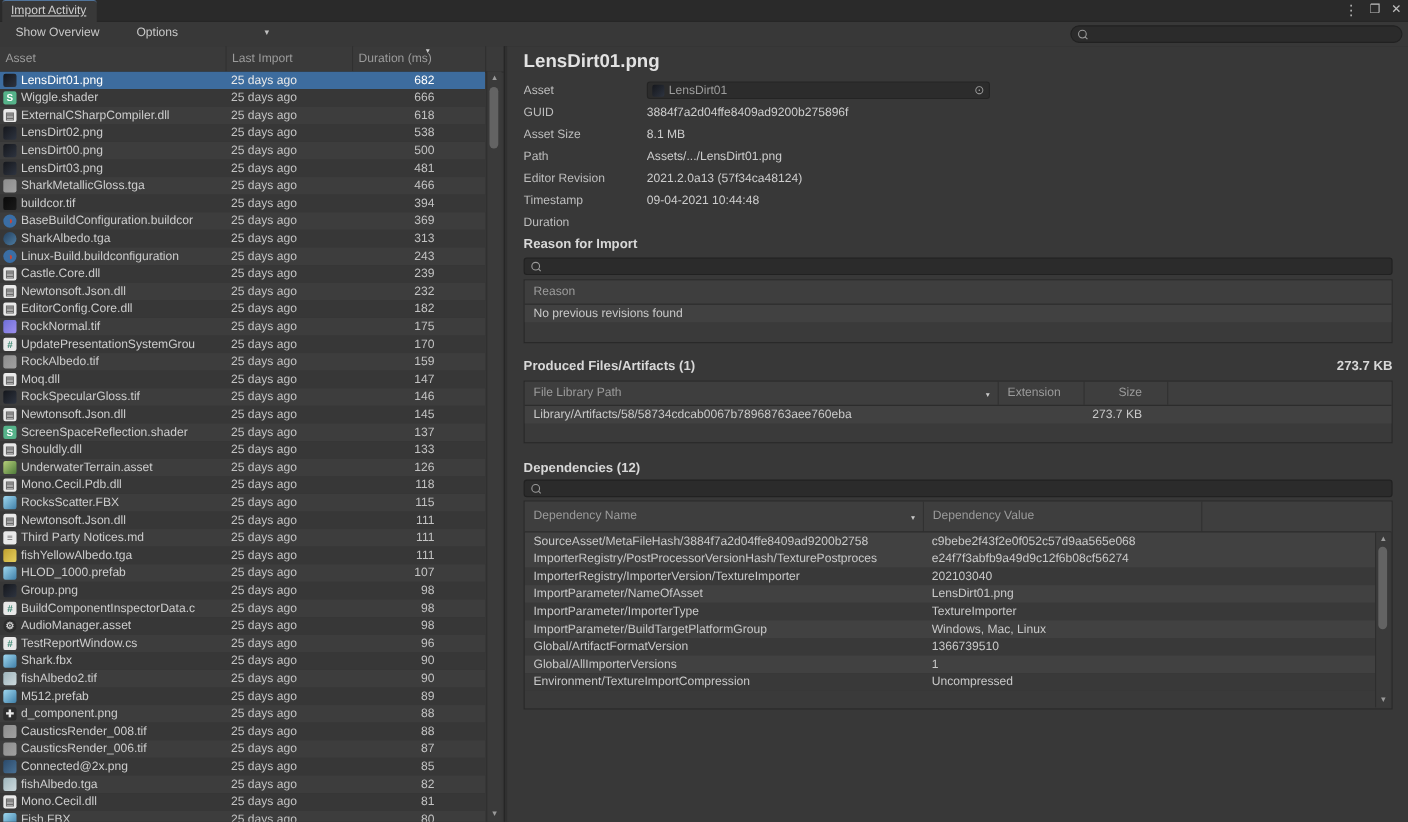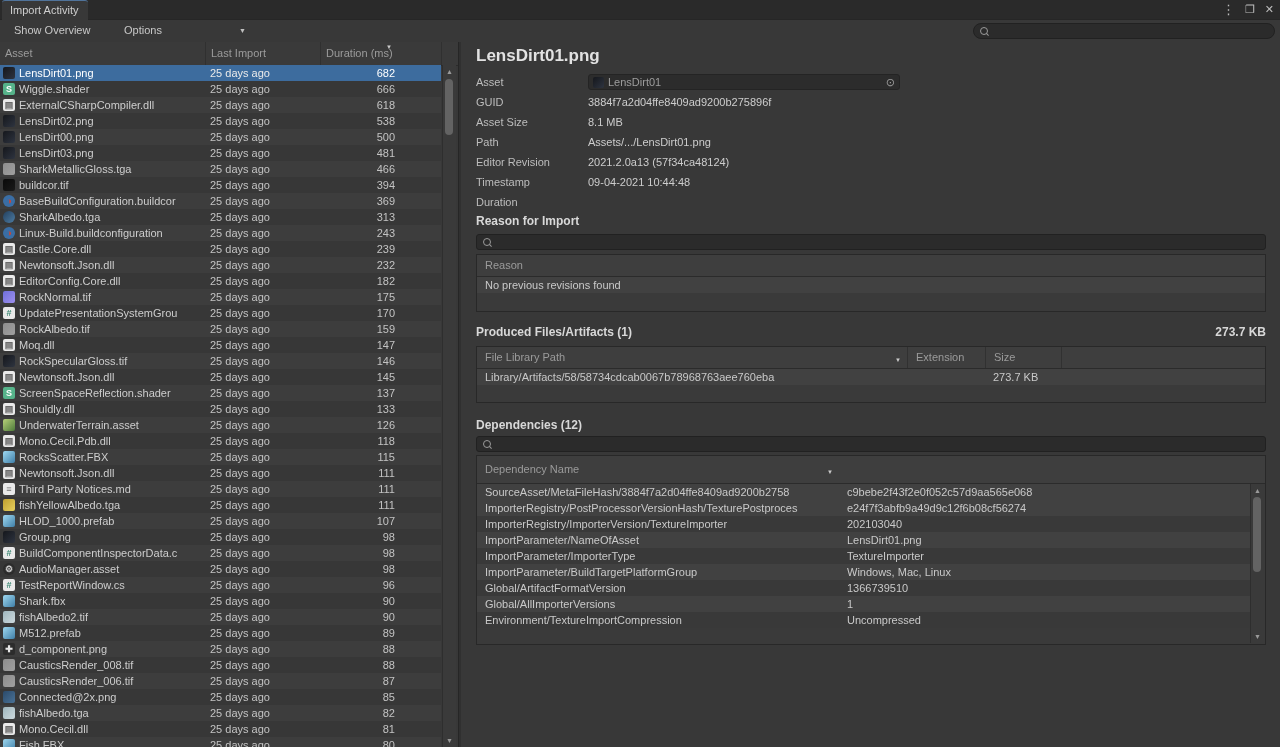"Import Activity" .tab { text-decoration: none -> underline }
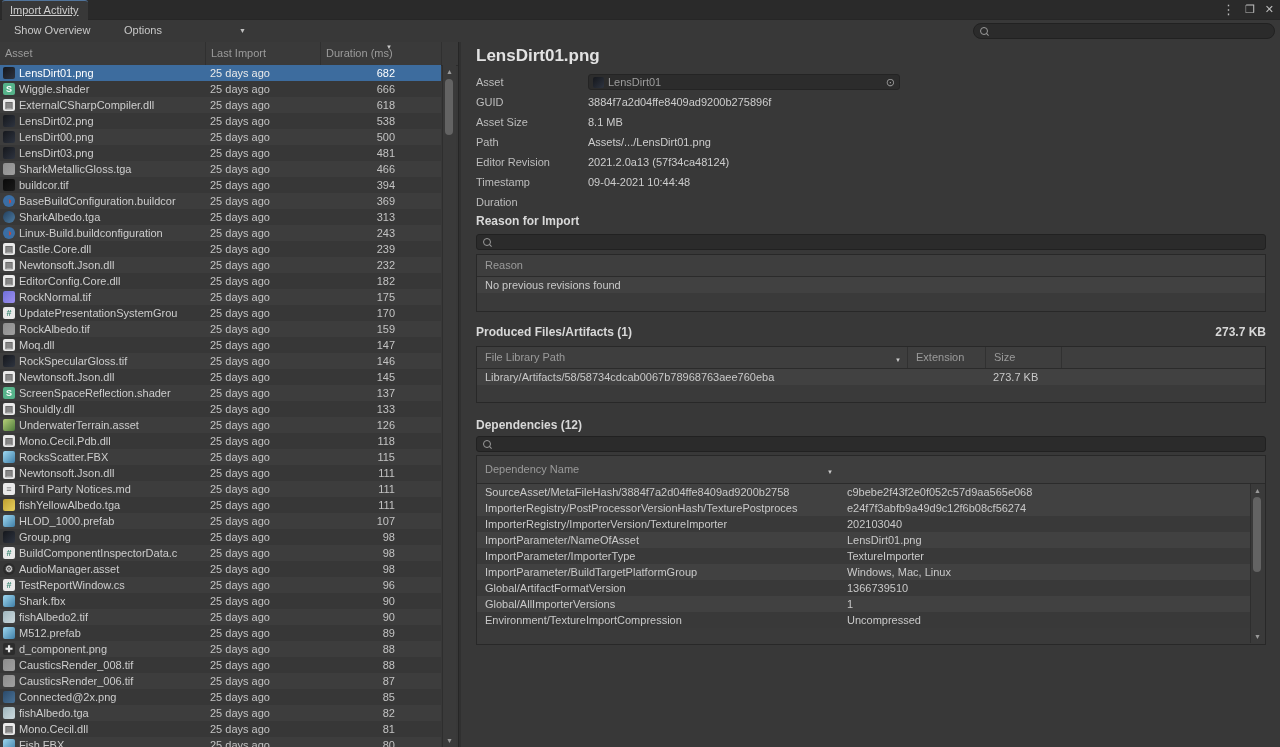"Size" div.bh-cell { text-align: none -> center }
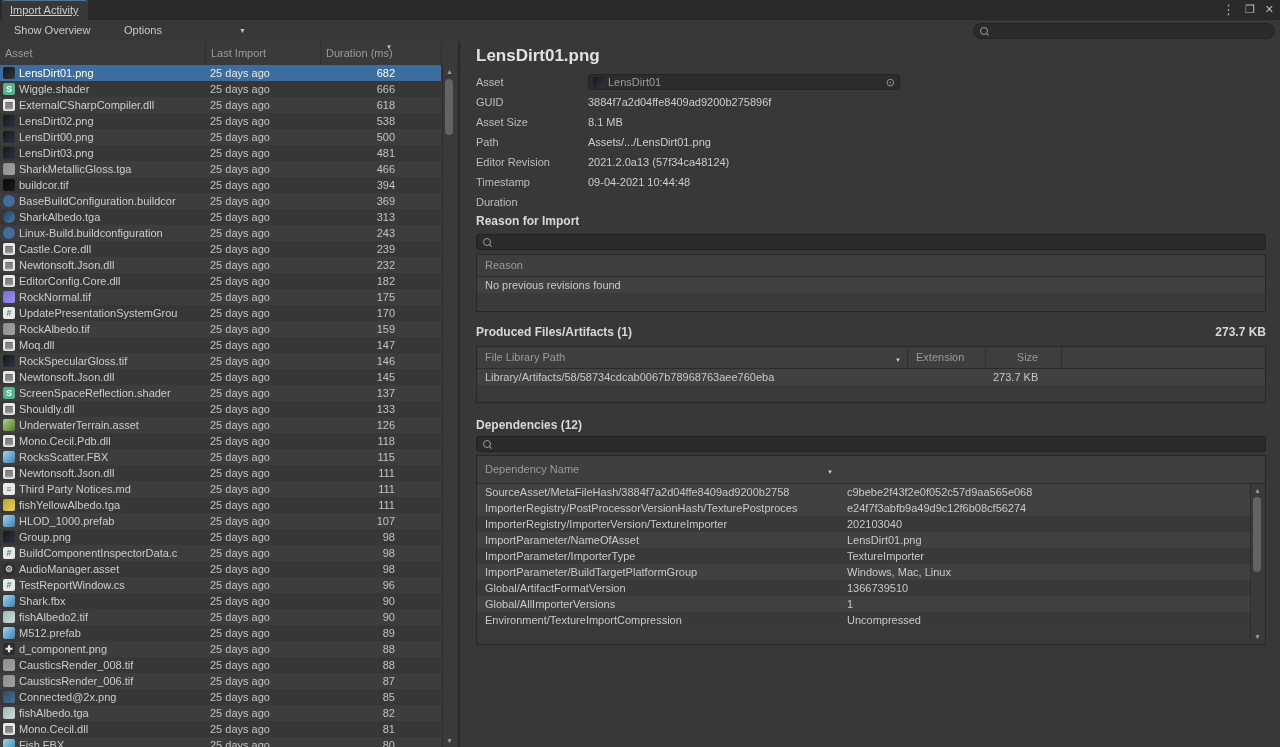"Dependency Name" #dep-box .boxheader { flex-direction: column -> none }
